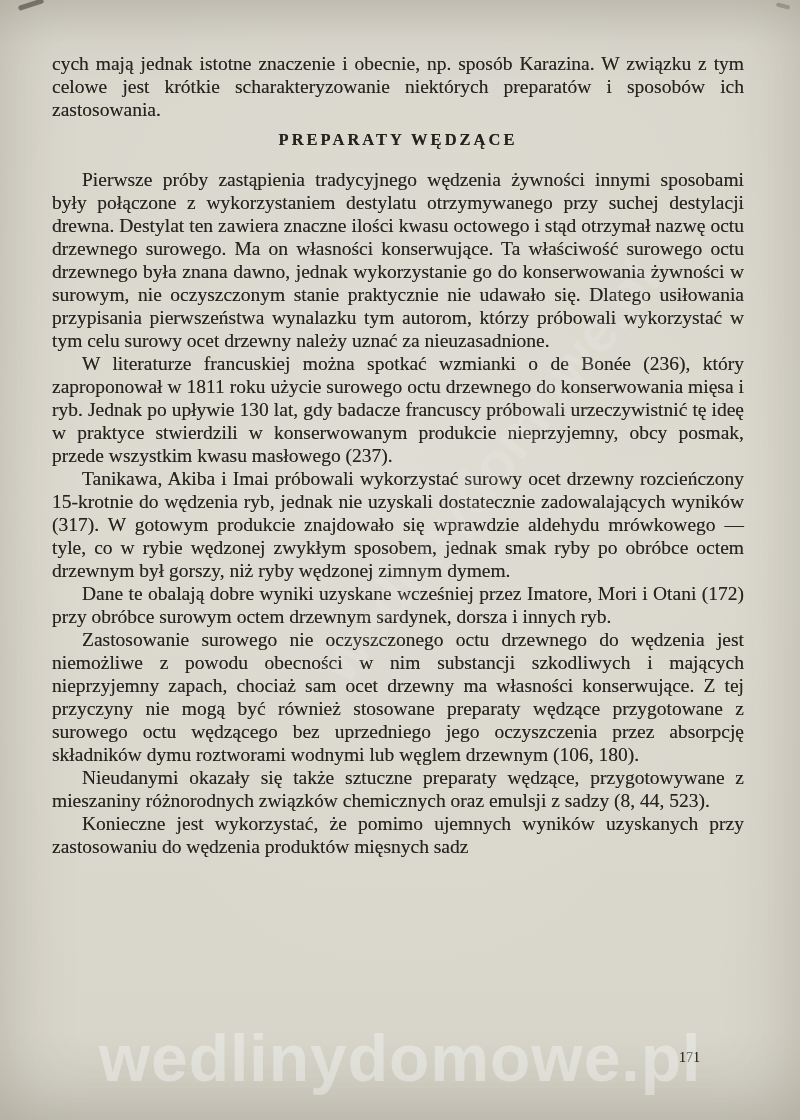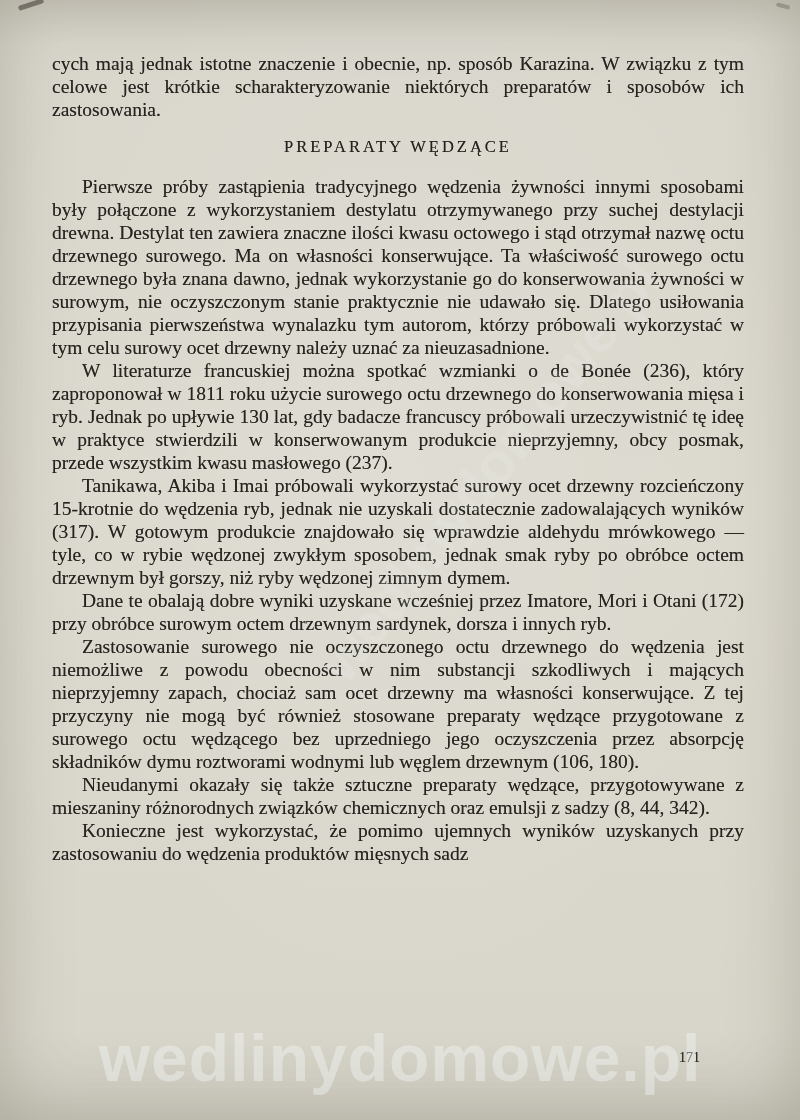"PREPARATY WĘDZĄCE" h2.heading { font-weight: normal -> bold; margin: 14px 0 17px -> 7px 0 17px }
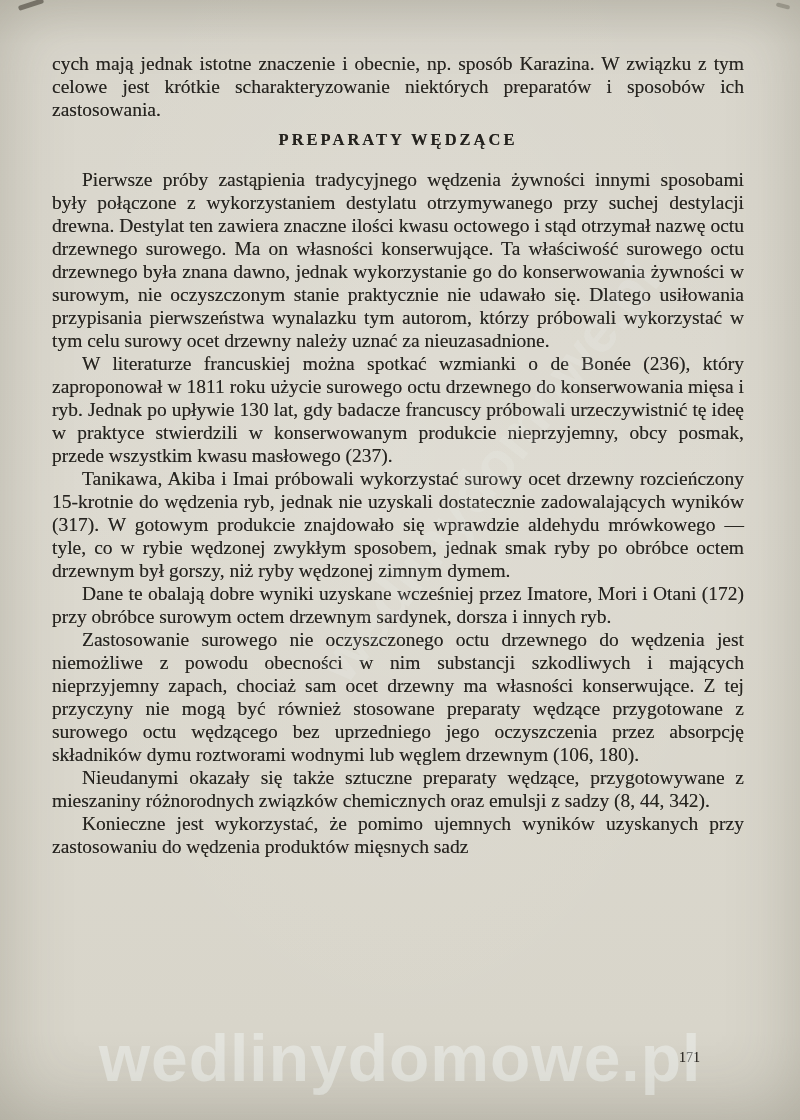"Nieudanymi okazały się także sztuczne" p { text: 342 -> 523 }
